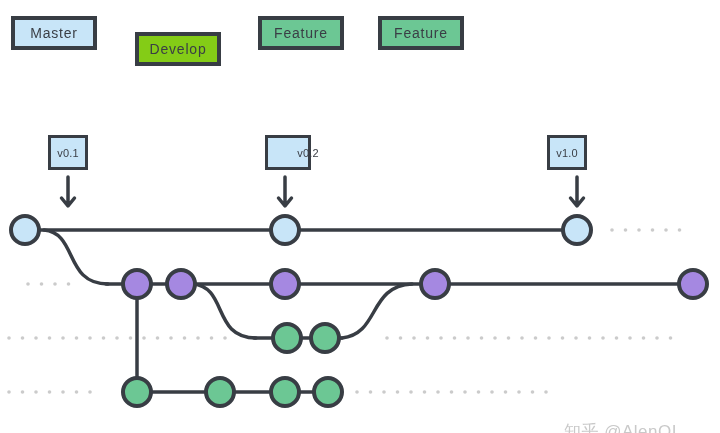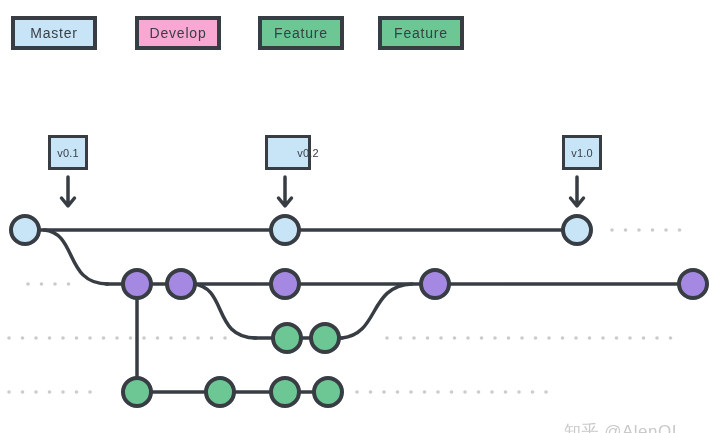"Develop" div.legend-box { background: #f9a8d4 -> #84cc16; margin-top: none -> 16px }
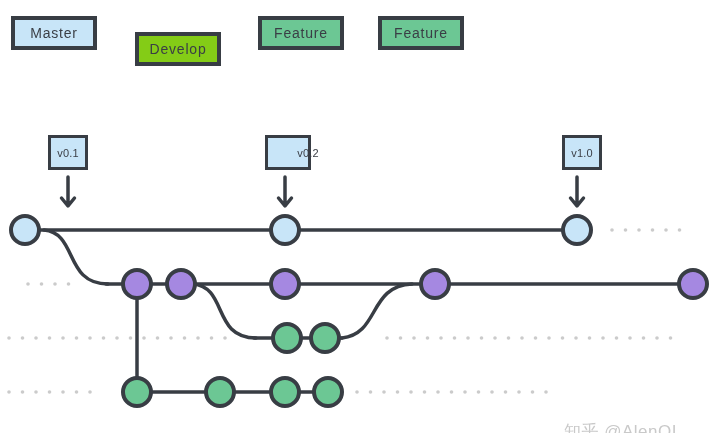"v1.0" div.tag { left: 562px -> 547px }
